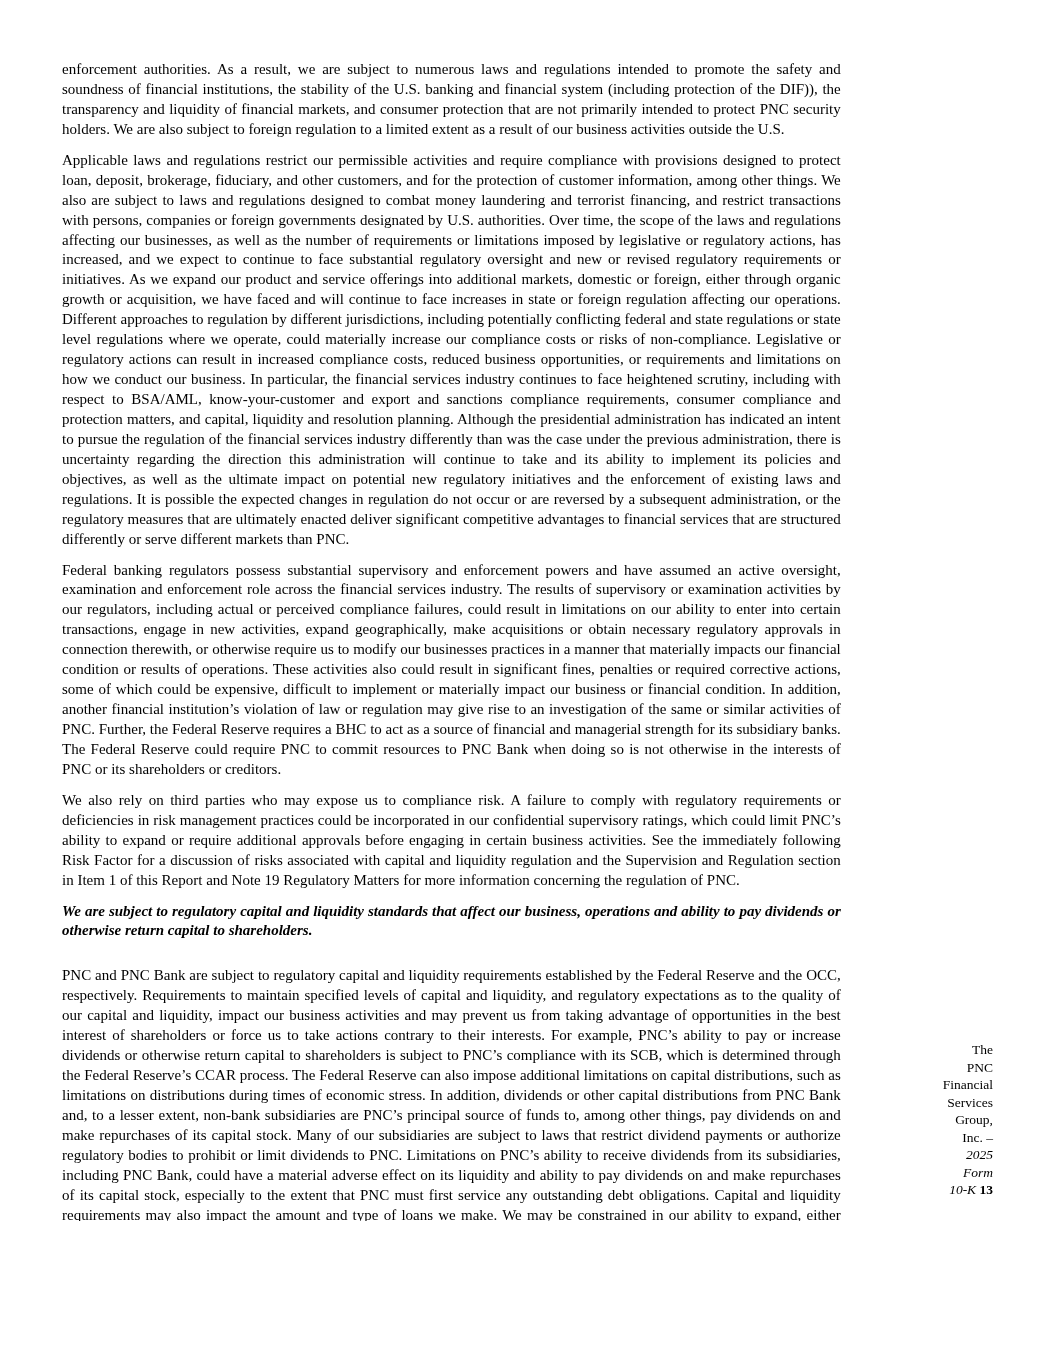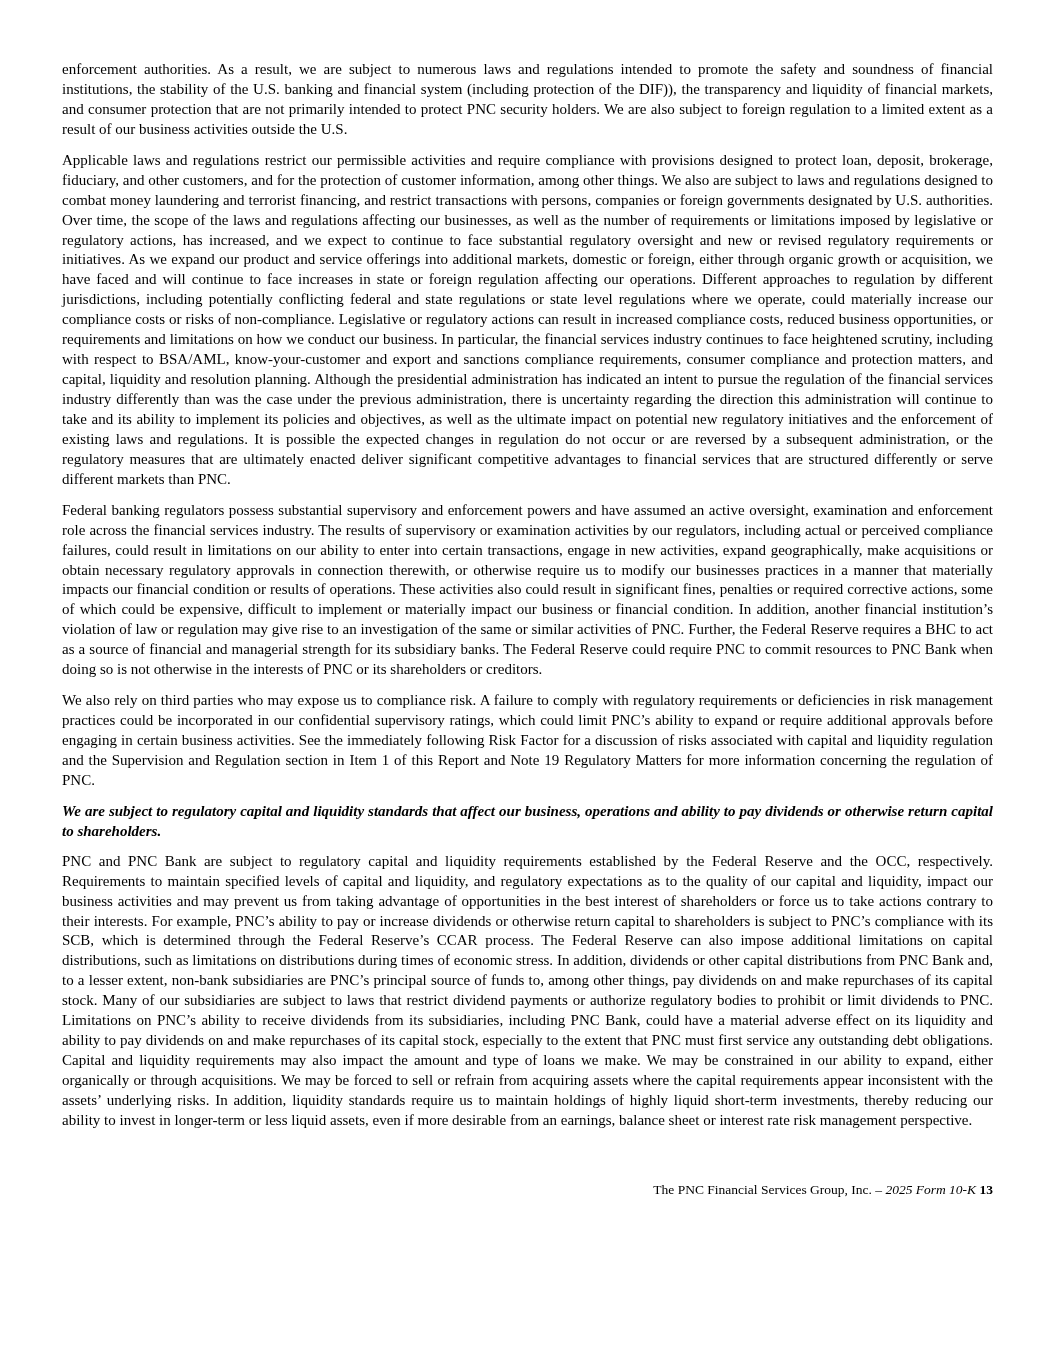"enforcement authorities. As a result," .page { flex-direction: column -> row }
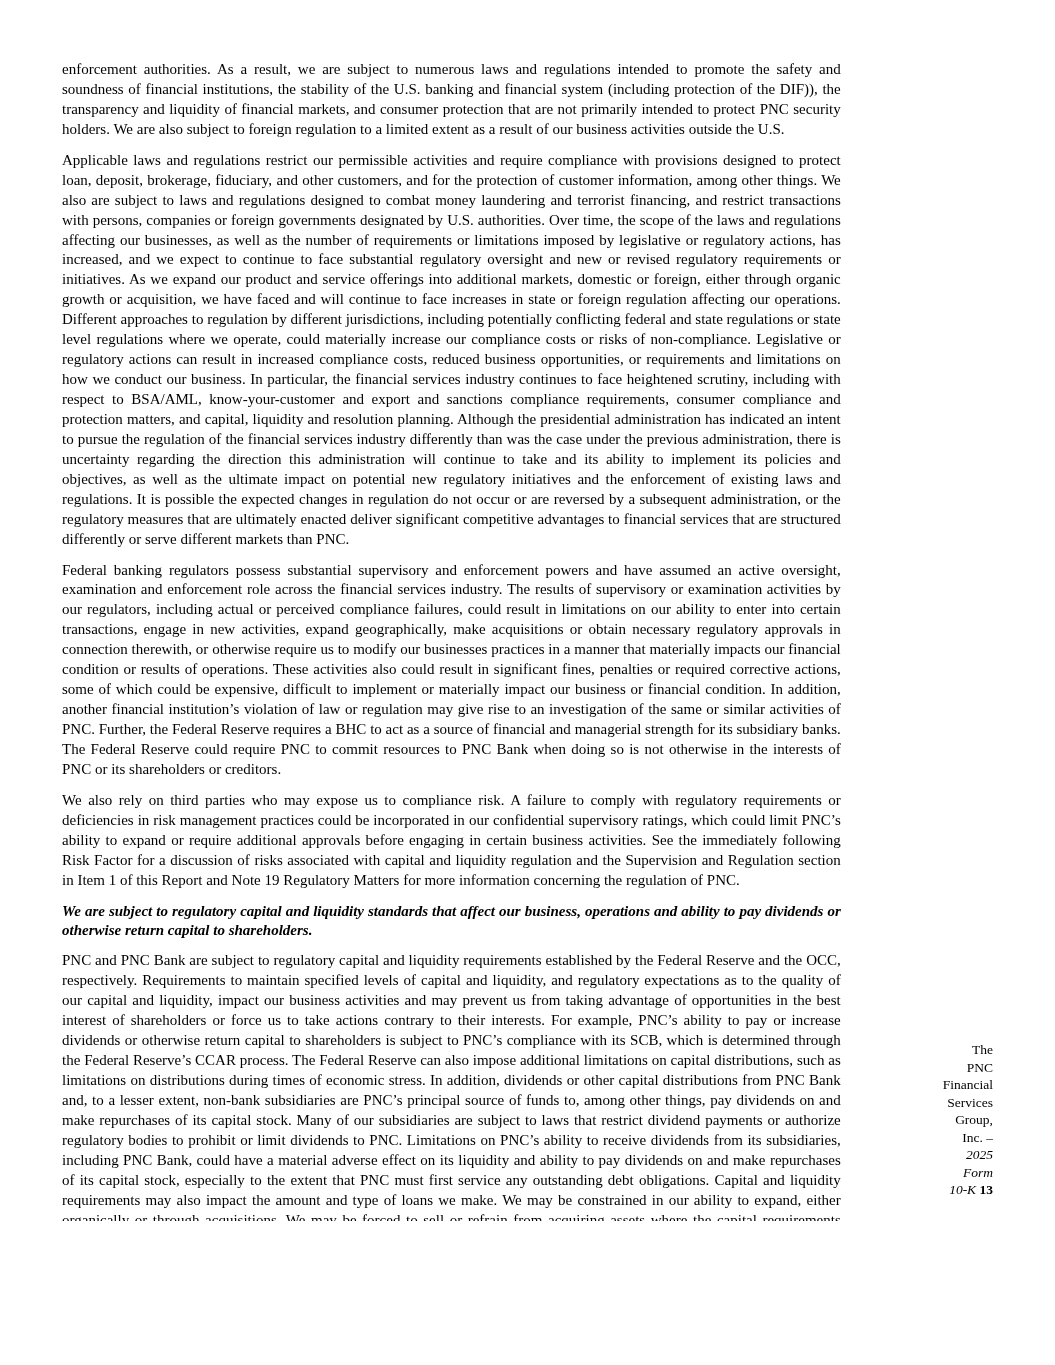"We are subject to regulatory" .risk-heading { margin: 4px 0 10px 0 -> 4px 0 25px 0 }
